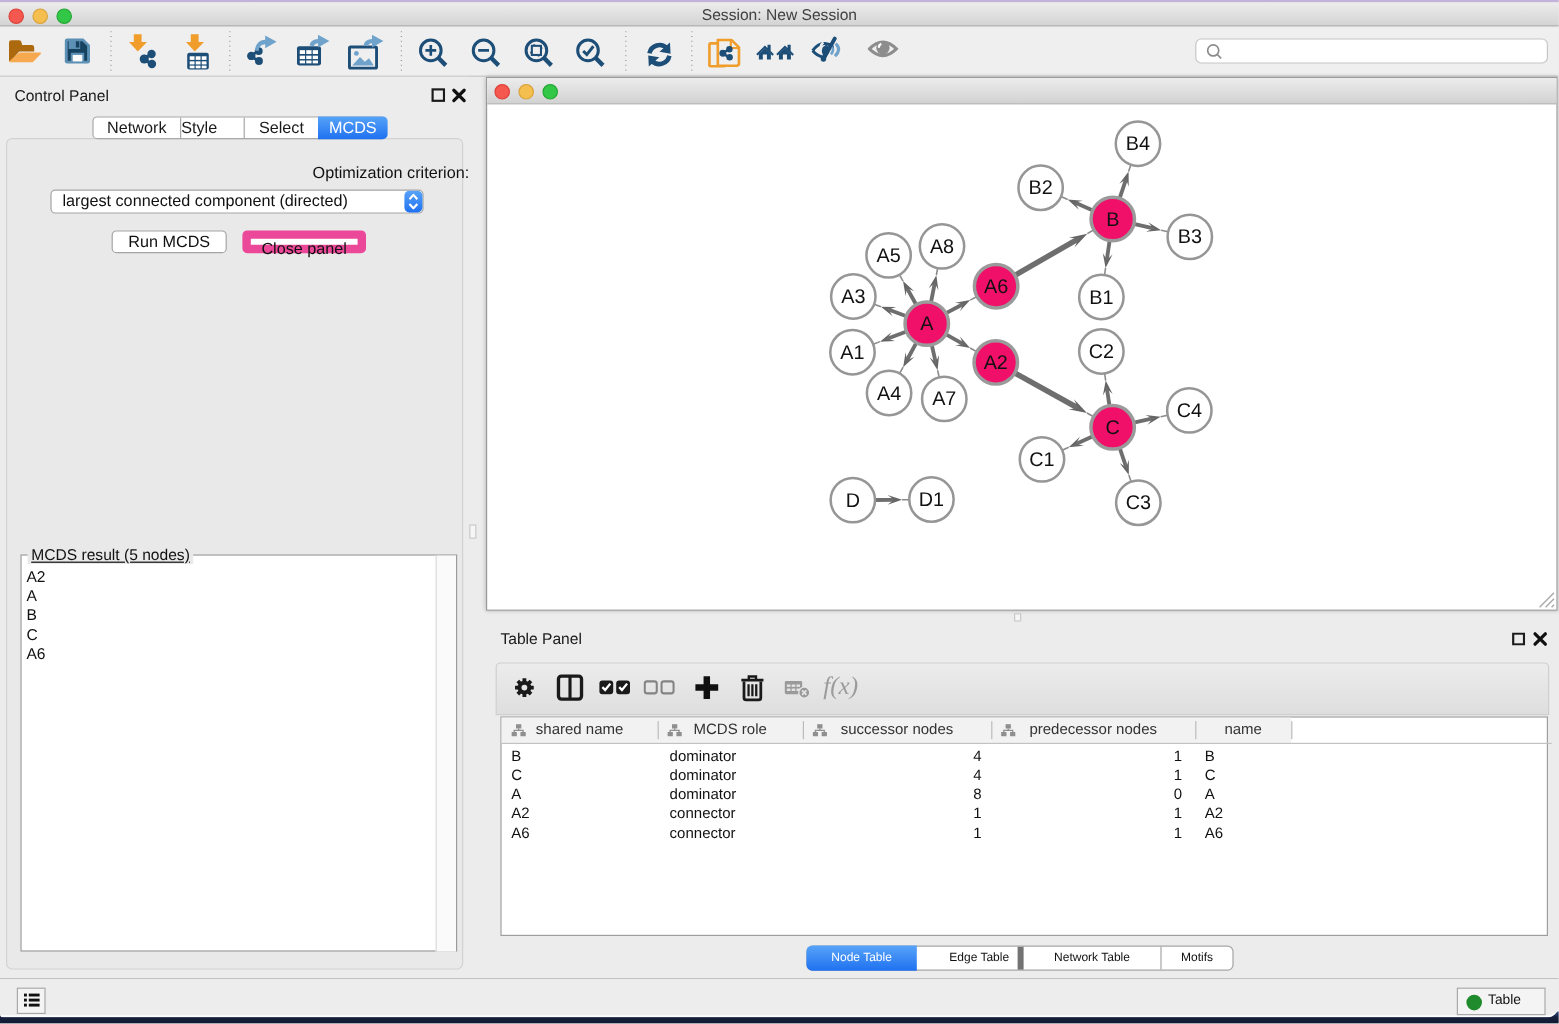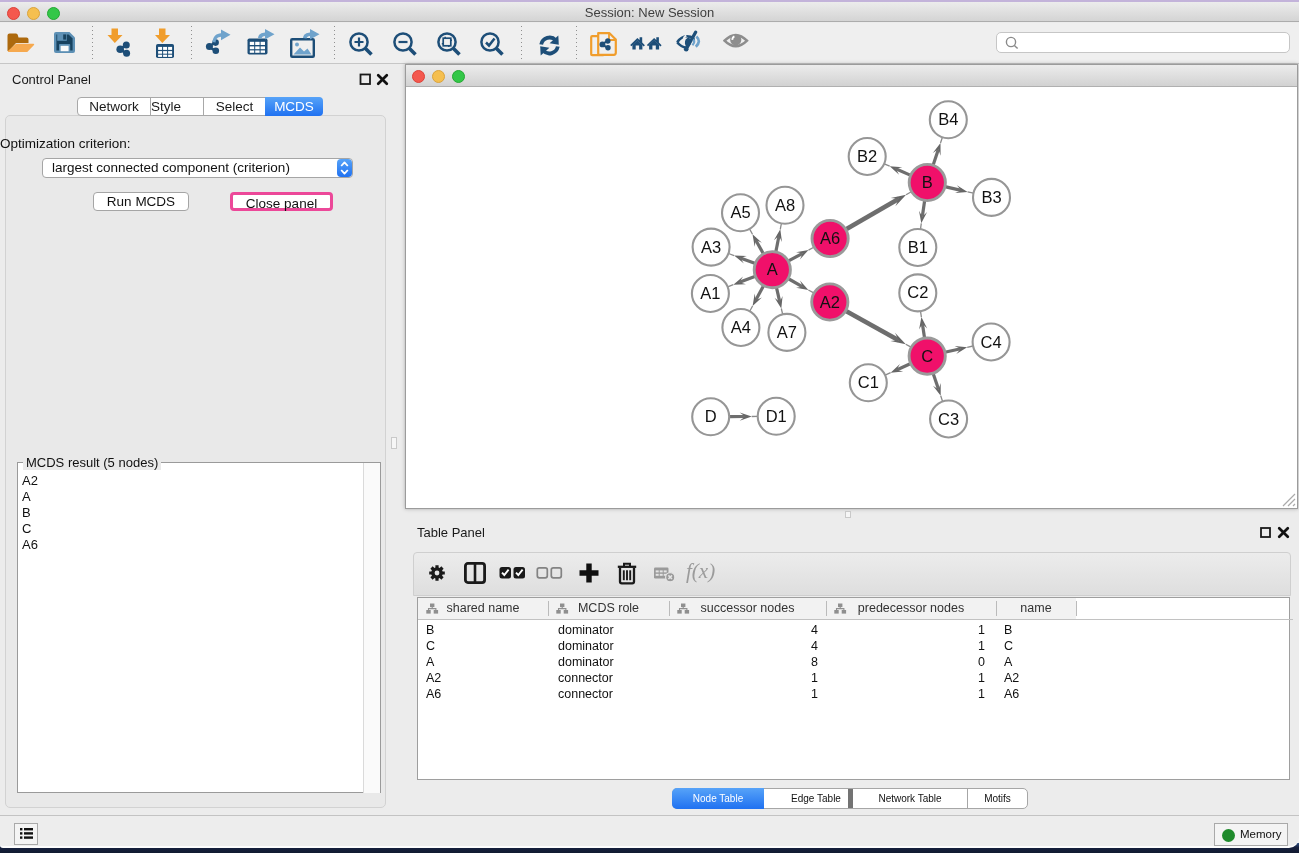"Optimization criterion:" div.abs { text-align: left -> right }
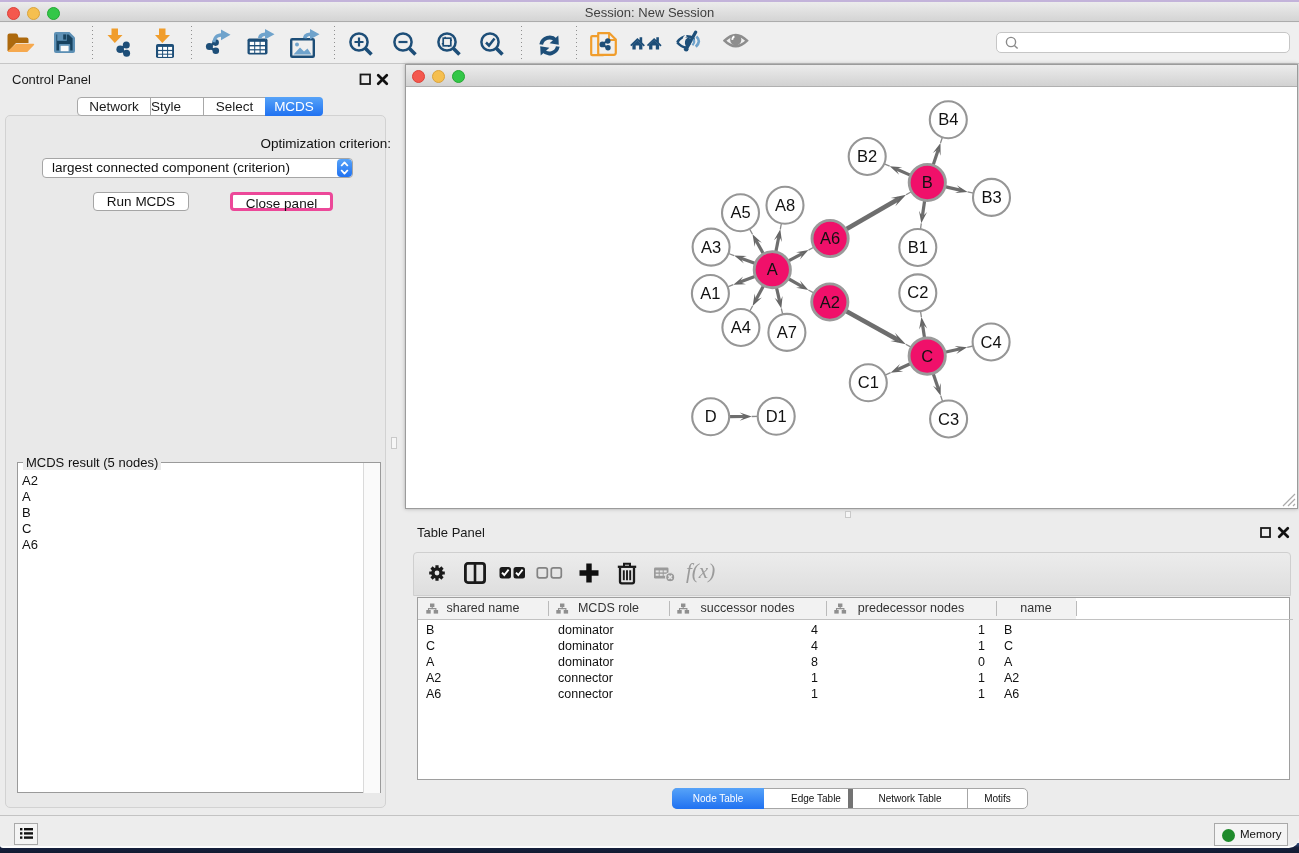"largest connected component (criterion)" div.abs { text: criterion -> directed }
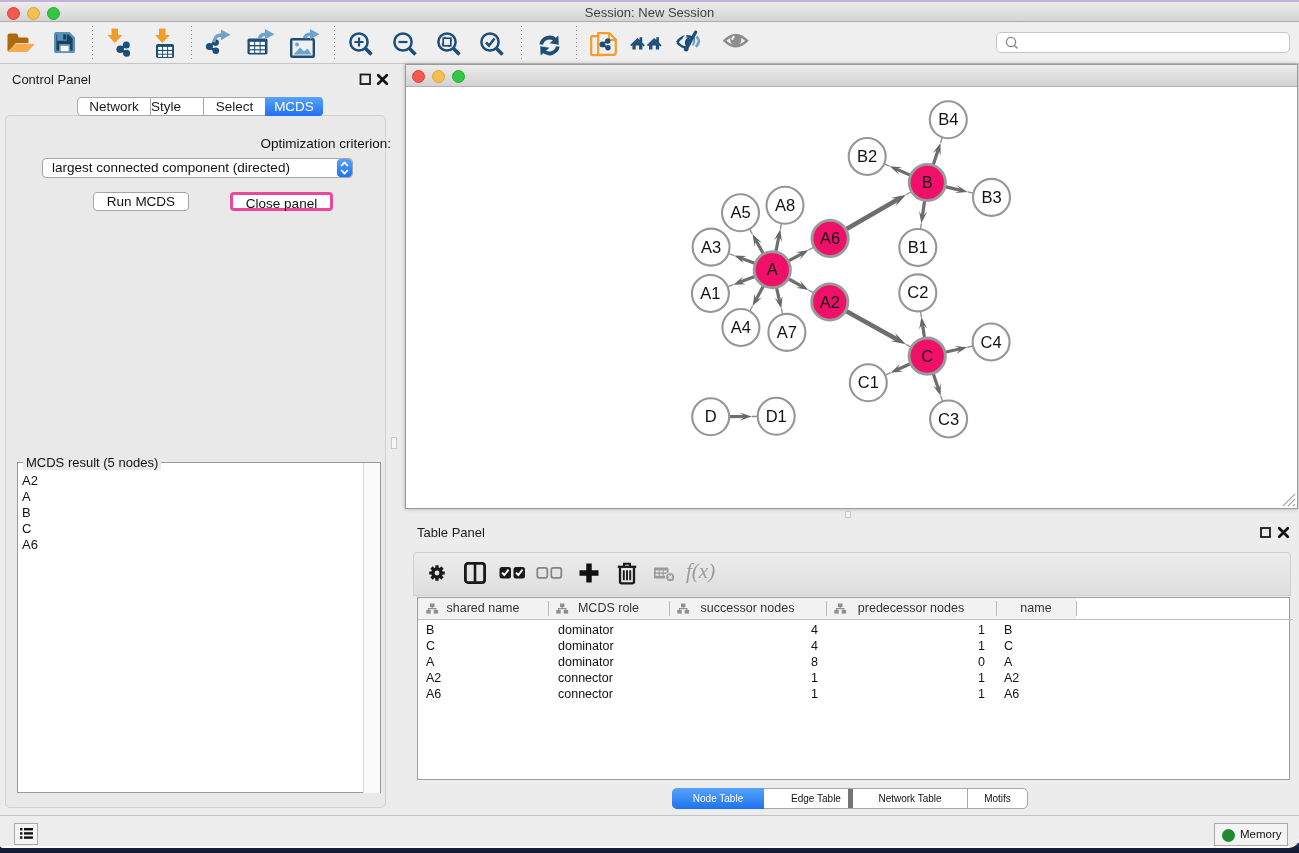"Close panel" div.abs { border: 3px solid #ec4899 -> 7px solid #ec4899; margin-left: 28px -> none }
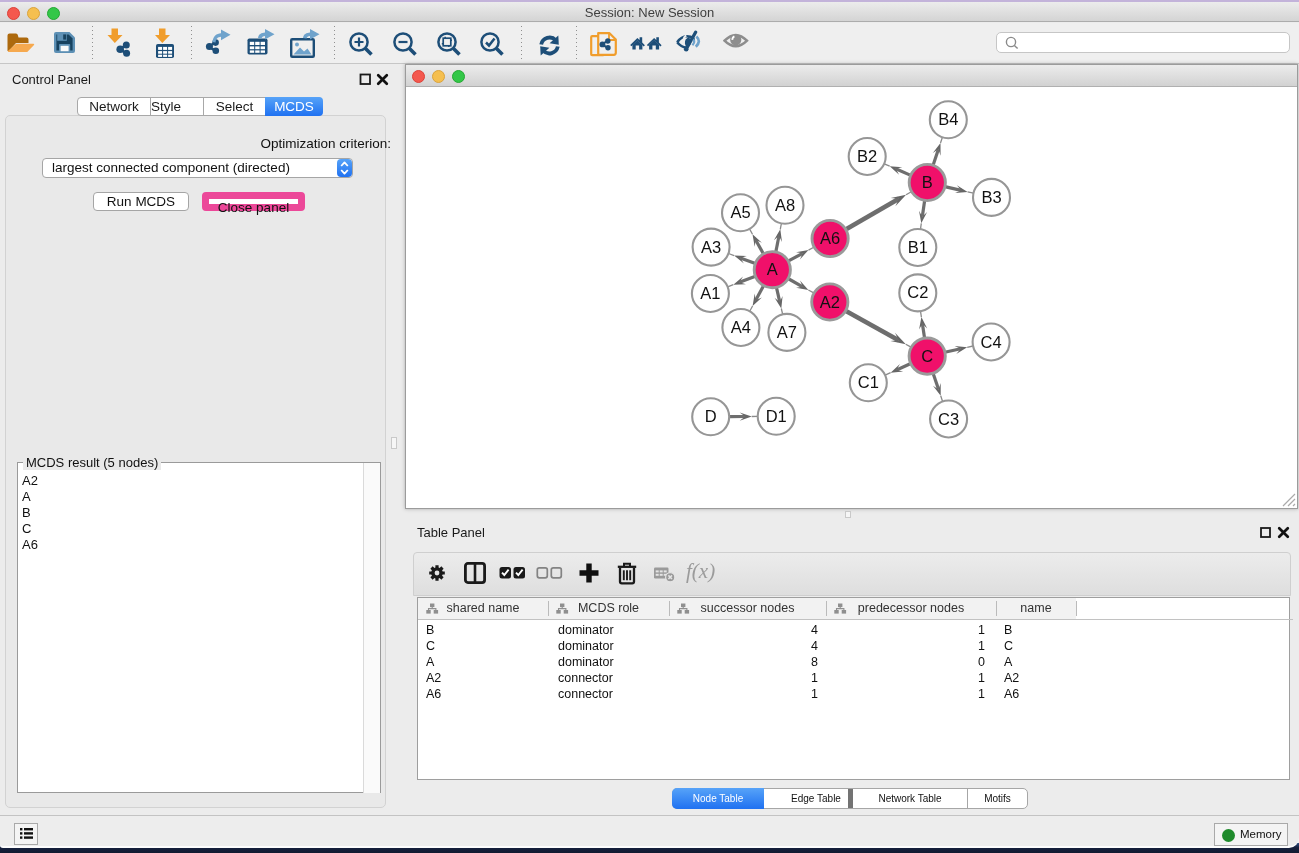"MCDS result (5 nodes)" div.abs { text-decoration: none -> underline }
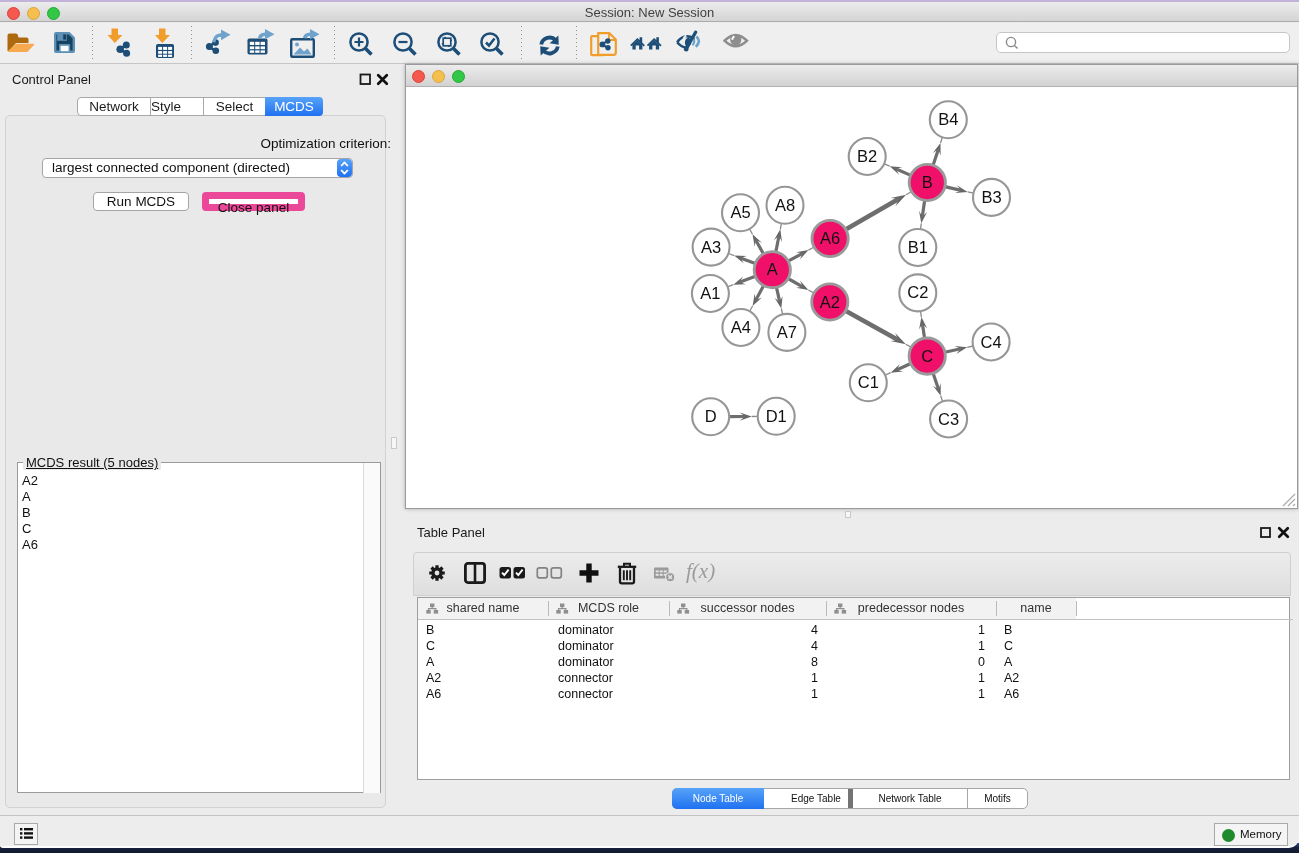"Memory" div.abs { text: Memory -> Table }
